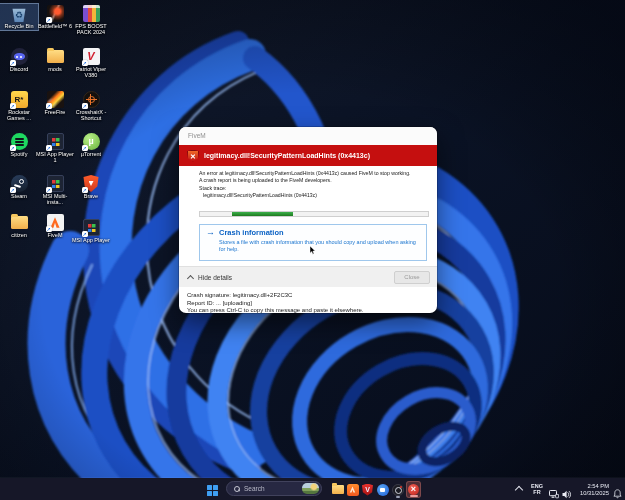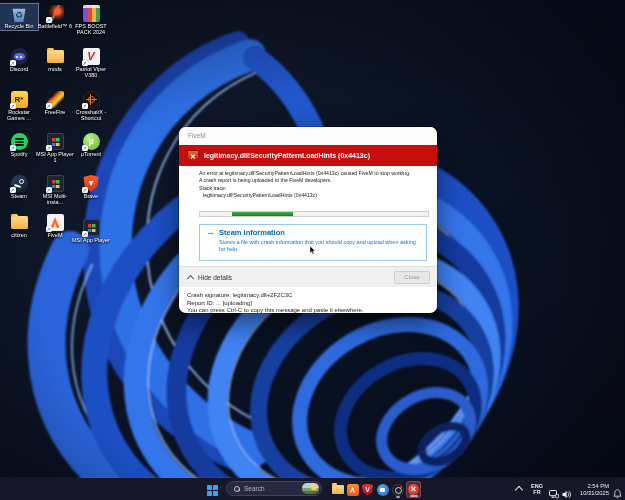"Steam information" span.d-cmdlink-label { text: Steam -> Crash }
